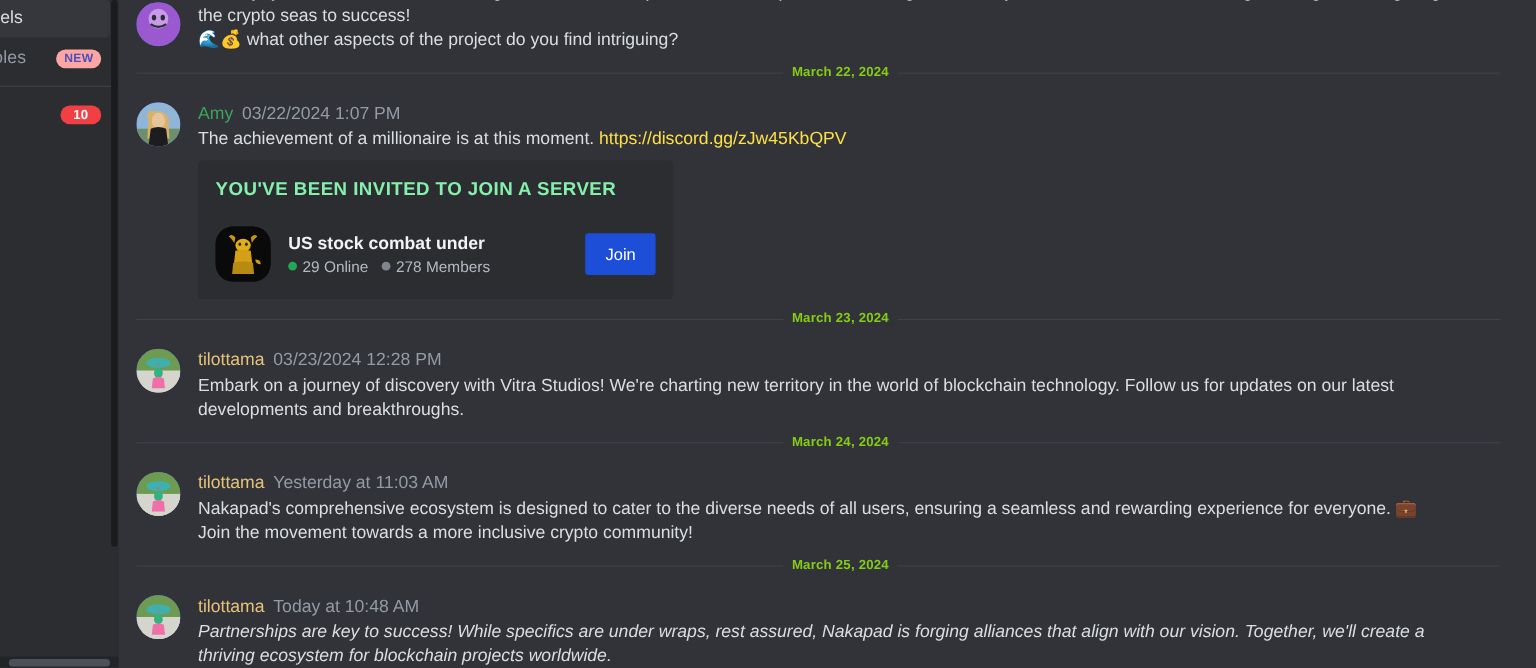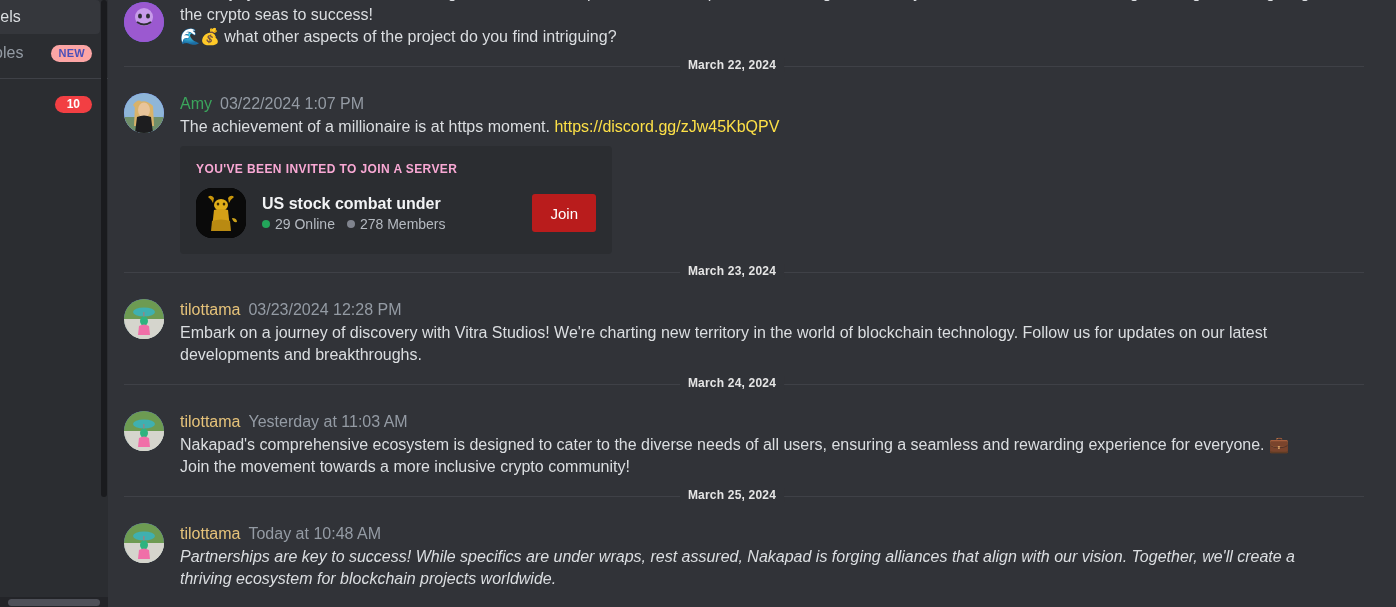"March 22, 2024" .date-divider span { color: #e5e5e5 -> #84cc16; right: 632px -> 600px }
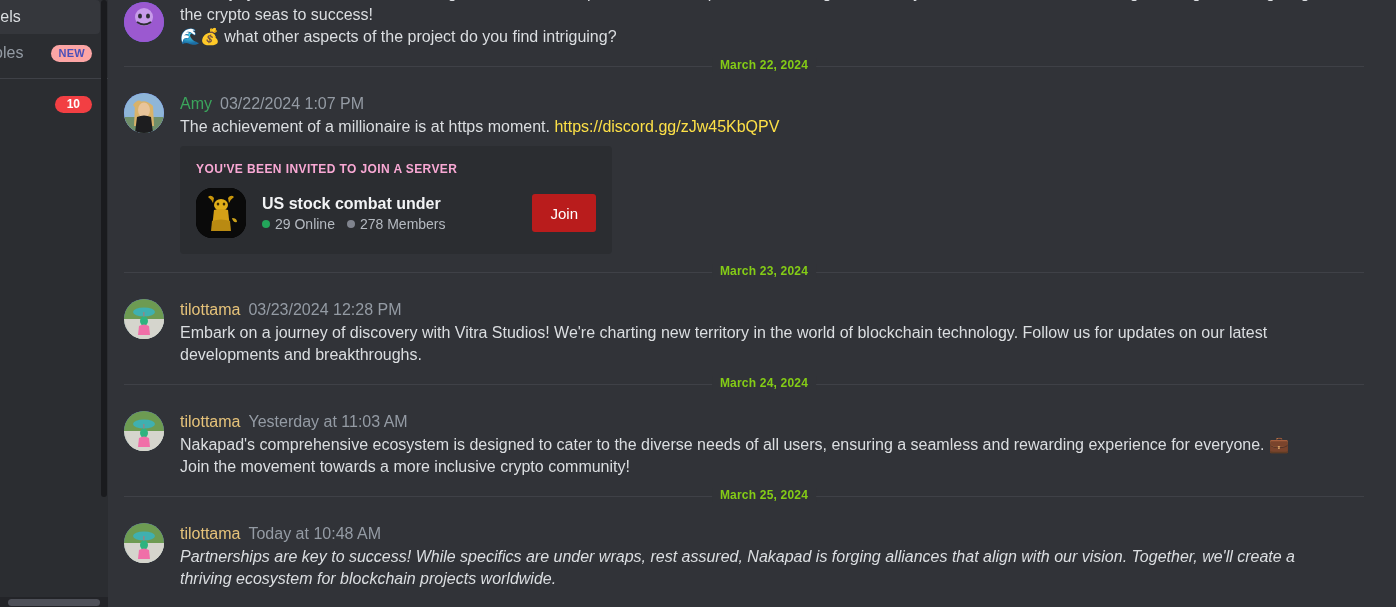"The achievement of a millionaire" span { text: https -> this }
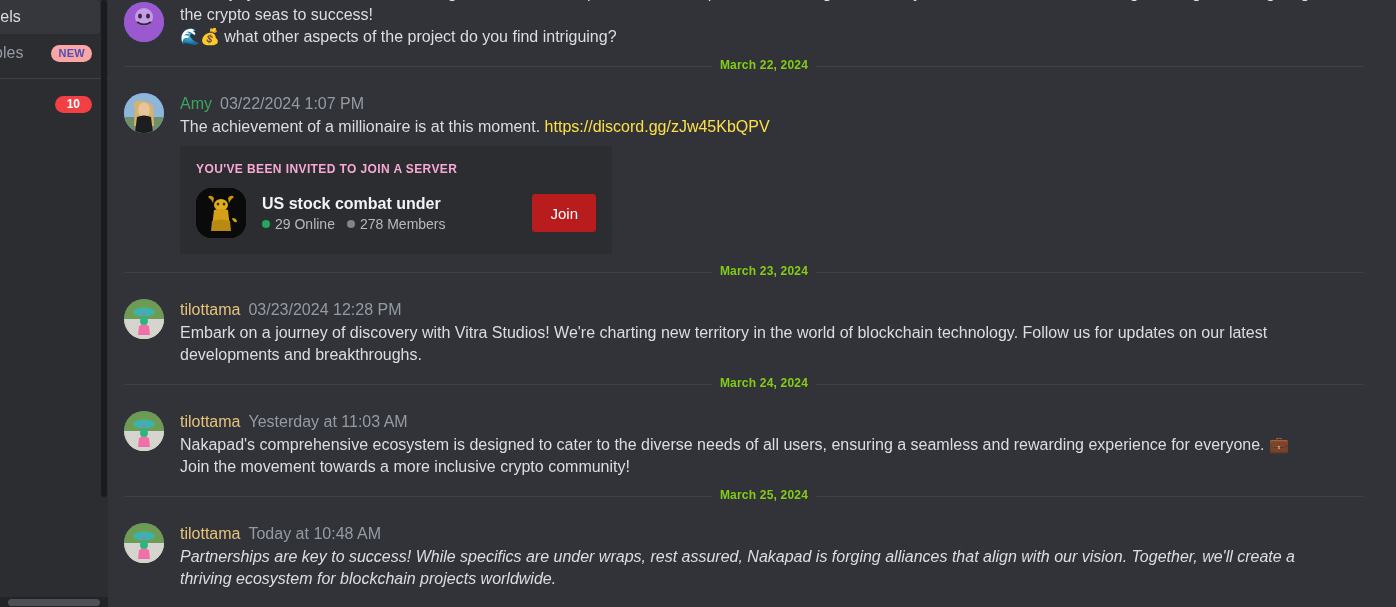"YOU'VE BEEN INVITED TO JOIN" .invite-title { color: #f9a8d4 -> #86efac; font-size: 12px -> 17px; margin-bottom: 12px -> 24px }
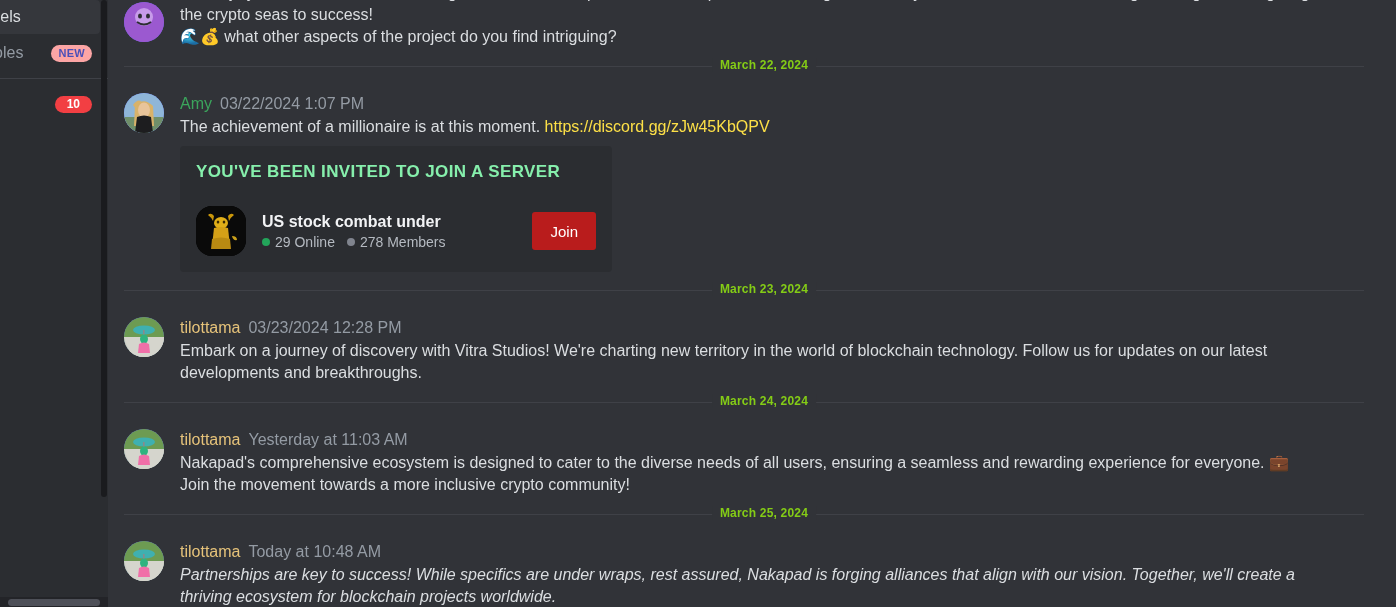"Join" .join-btn { background: #b91c1c -> #1d4ed8 }
